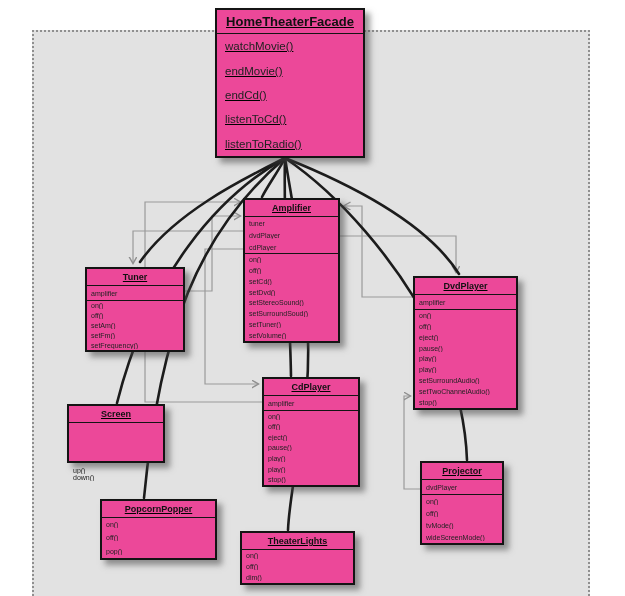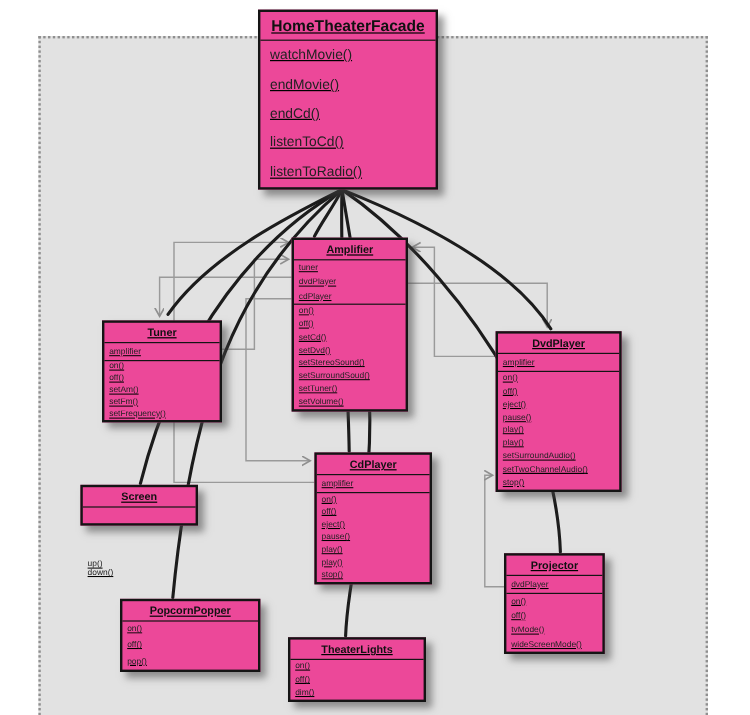"Screen" .screen { height: 34px -> 59px }
